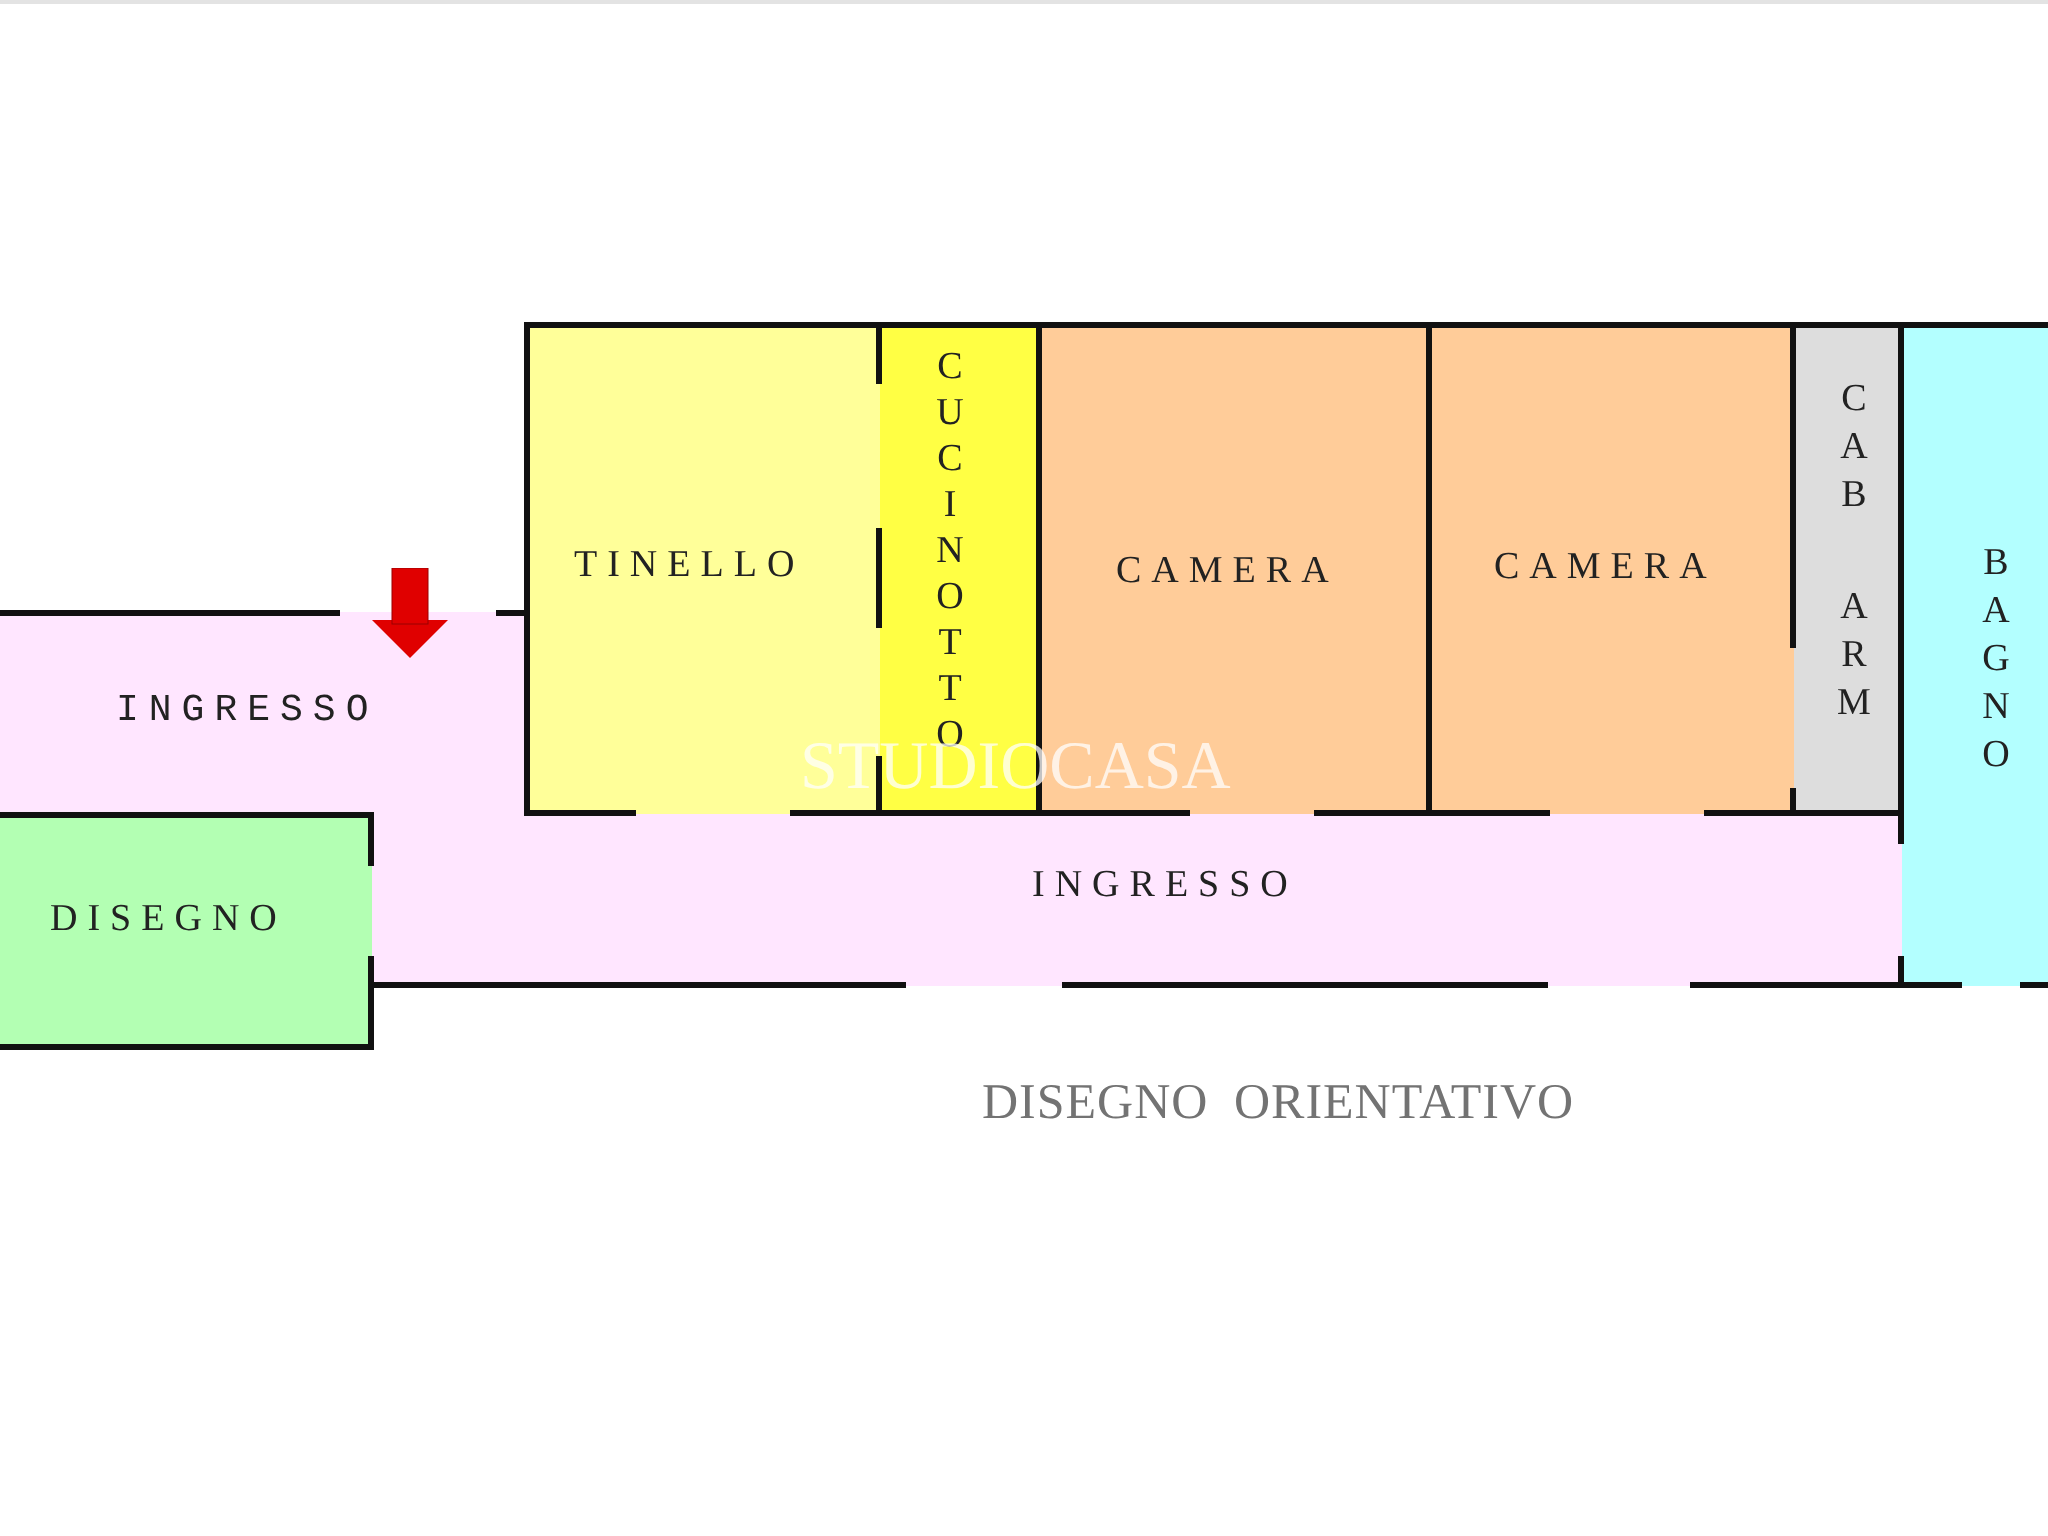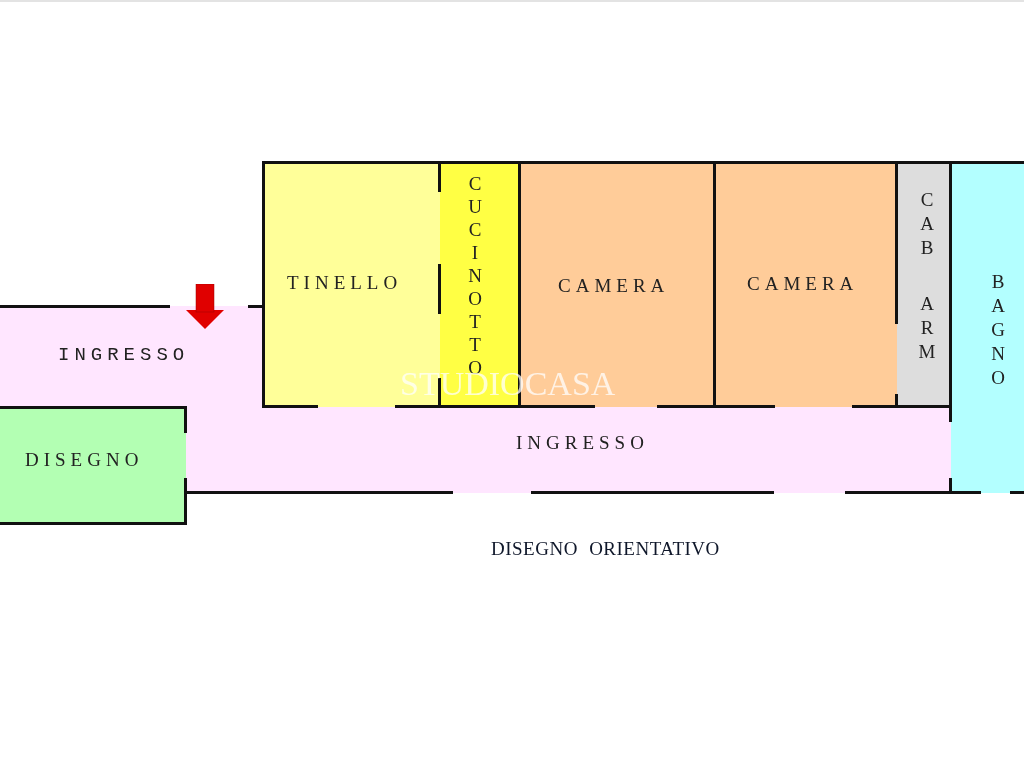"DISEGNO ORIENTATIVO" .caption { color: #0f172a -> #737373; font-size: 19px -> 25px }
